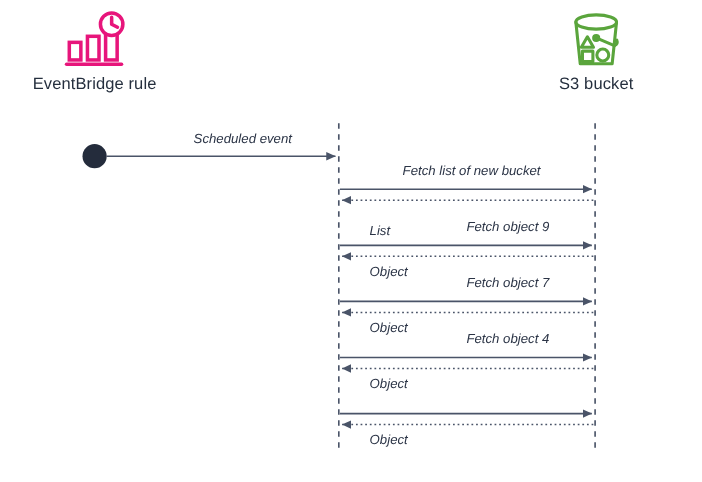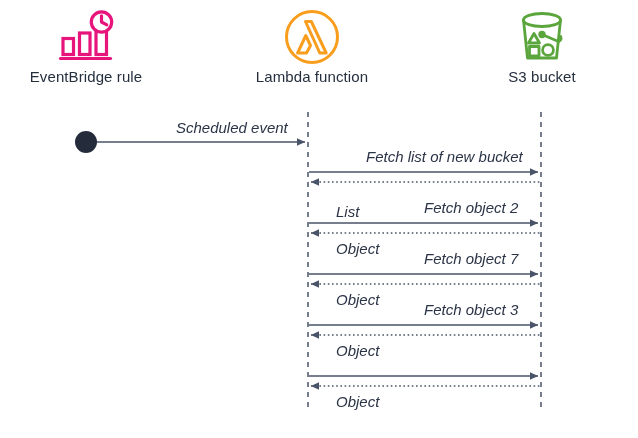"Lambda function" div.participant { html: <div> <div> <svg> <g> <circle></circle> <path></path> <path></path> </g> </svg> </div> <div>Lambda function</div> </div> -> none }
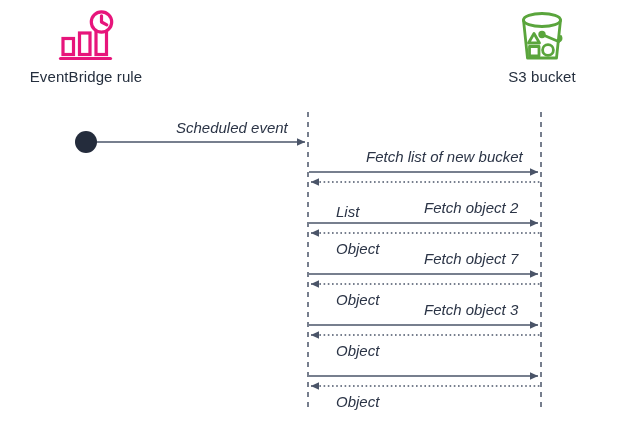"Scheduled event" .msg-label { font-size: 15px -> 12px }
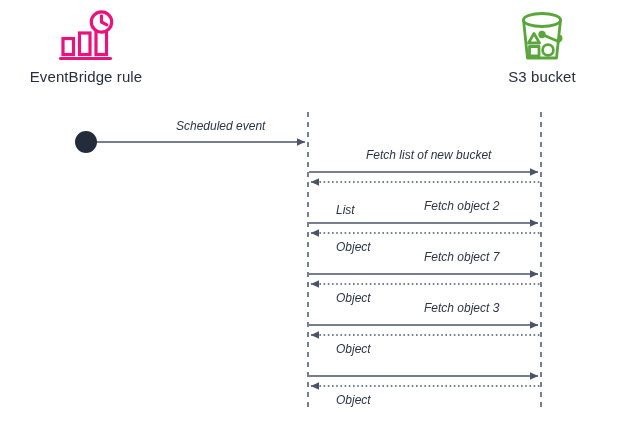"Fetch object 2" div.msg-label { text: 2 -> 9 }
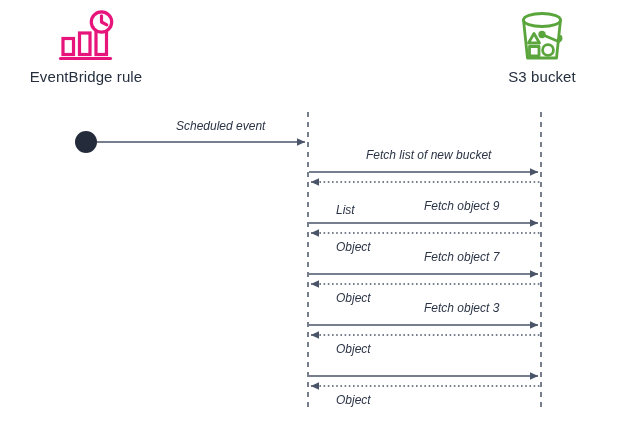"Fetch object 3" div.msg-label { text: 3 -> 4 }
